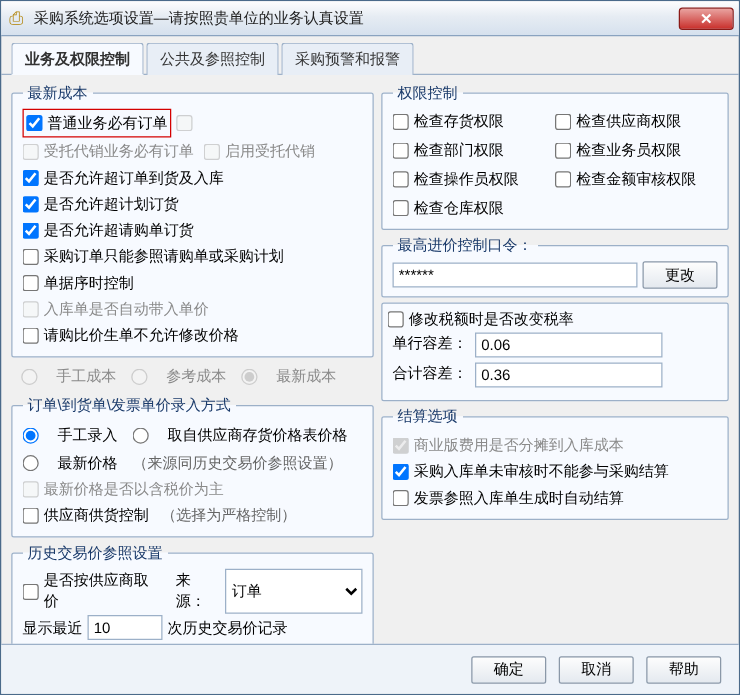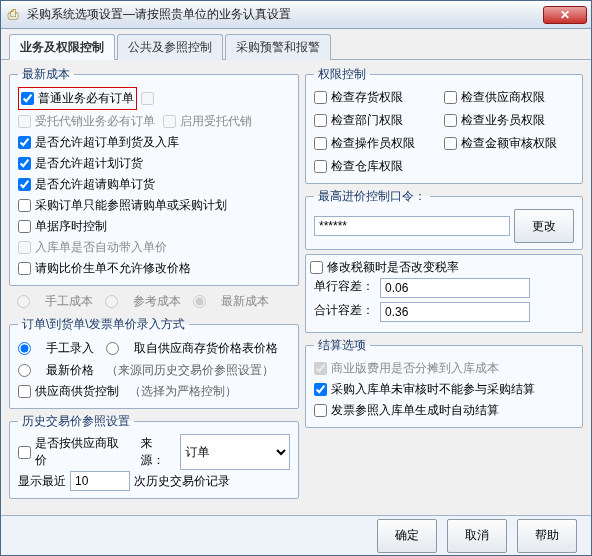"更改" .btn { height: 34px -> 22px }
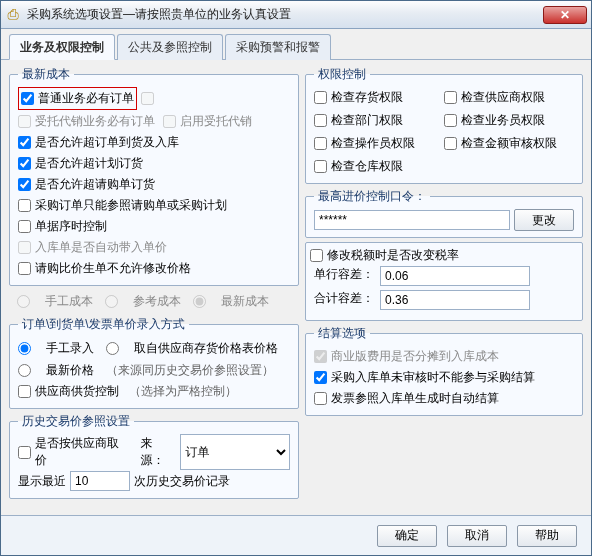"最新价格是否以含税价为主" label.chk { html: none -> <label> <input> <span>最新价格是否以含税价为主</span> </label> }
